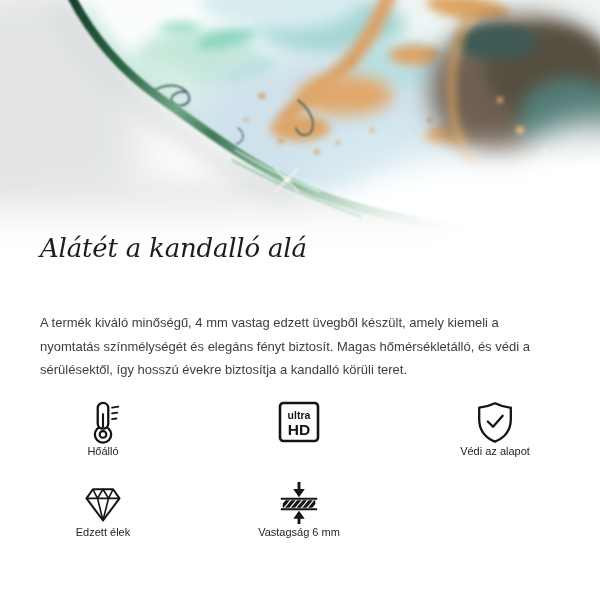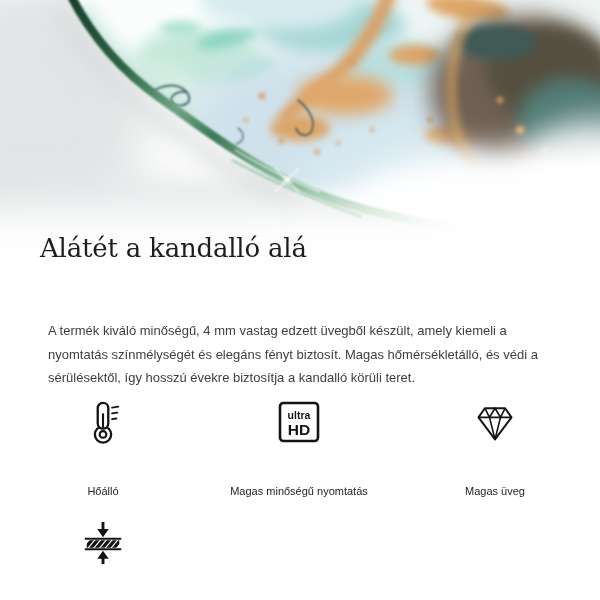"Alátét a kandalló alá" .heading { font-style: none -> italic }
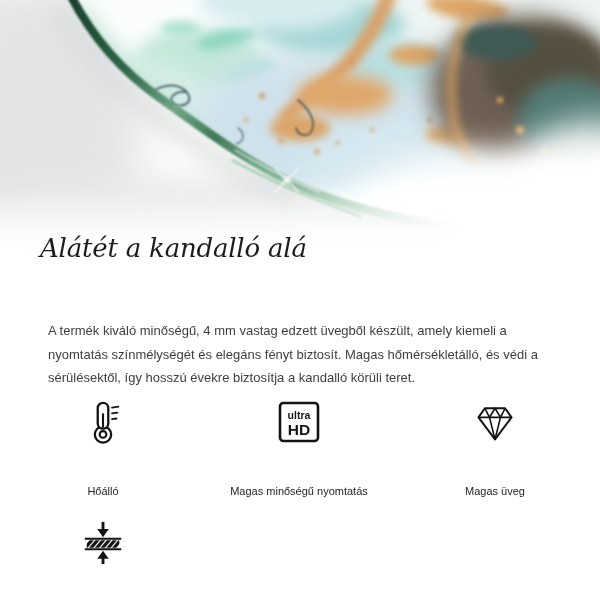"A termék kiváló minőségű, 4" p.body-text { margin: 8px -> 0 }
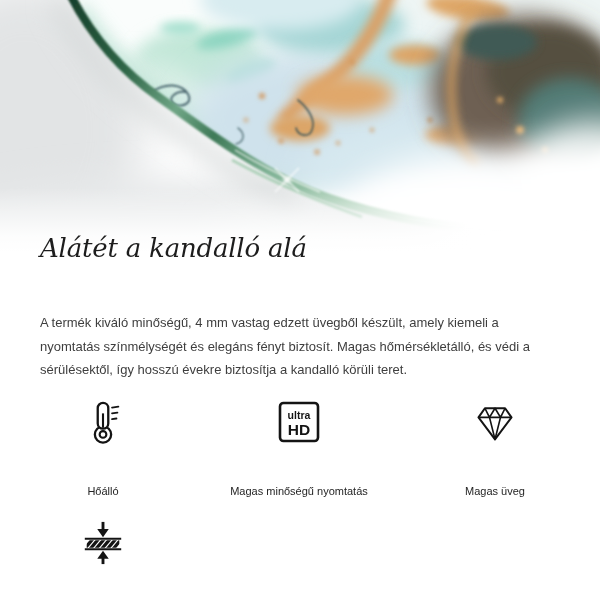"ultra" .feature { gap: 20px -> none }
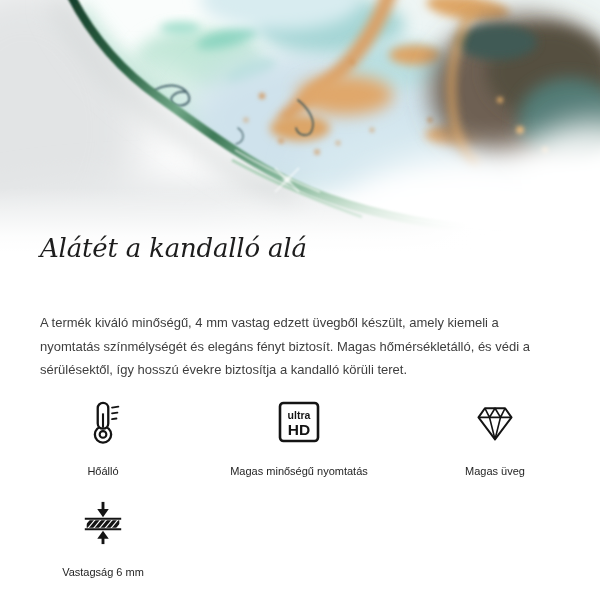"Hőálló" .feature-label { margin-top: 20px -> 0 }
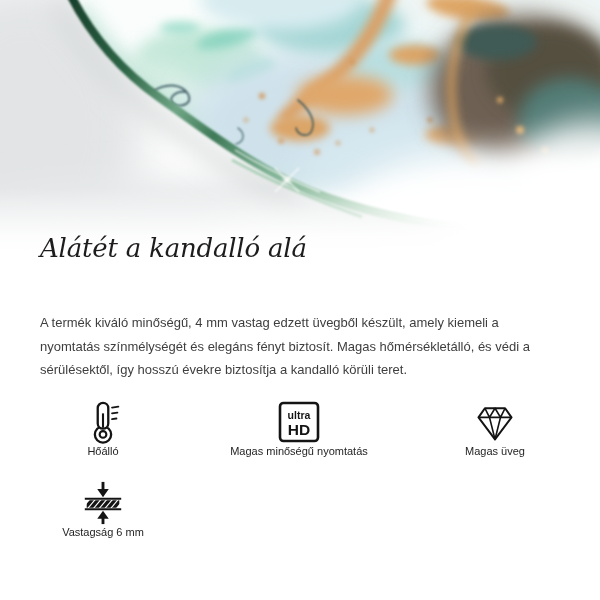"Magas minőségű nyomtatás" div.feature-label { html: <div>Magas minőségű nyomtatás</div> -> none }
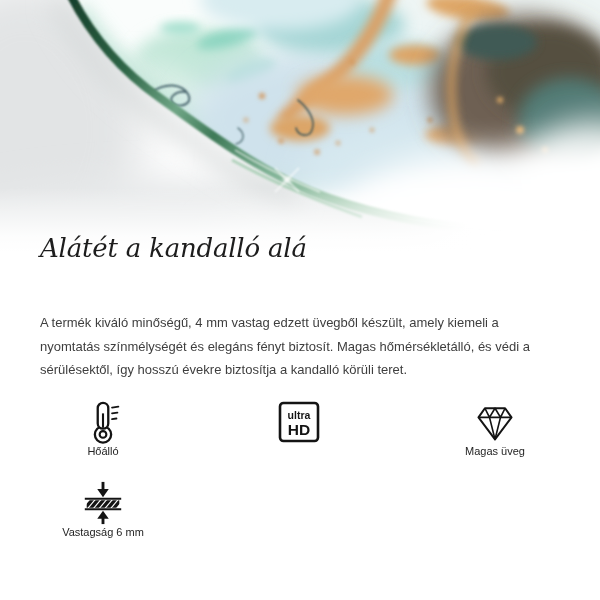"Védi az alapot" div.feature { html: none -> <div> <div> <svg> <path></path> <path></path> </svg> </div> <div>Védi az alapot</div> </div> }
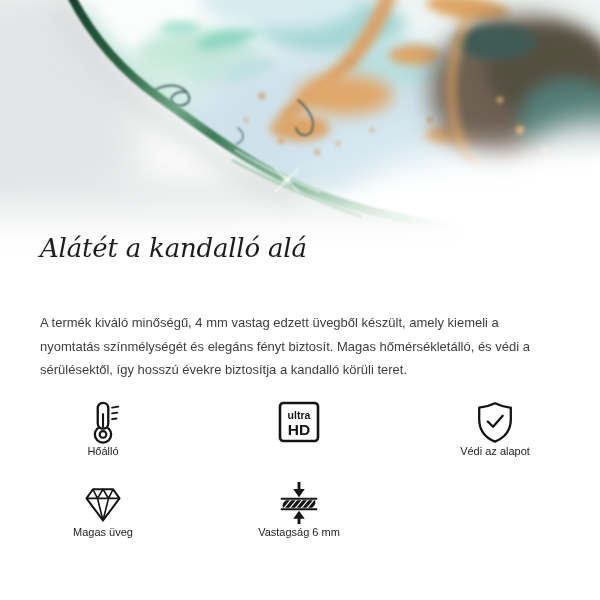"Magas üveg" div.feature-label { text: Magas üveg -> Edzett élek }
